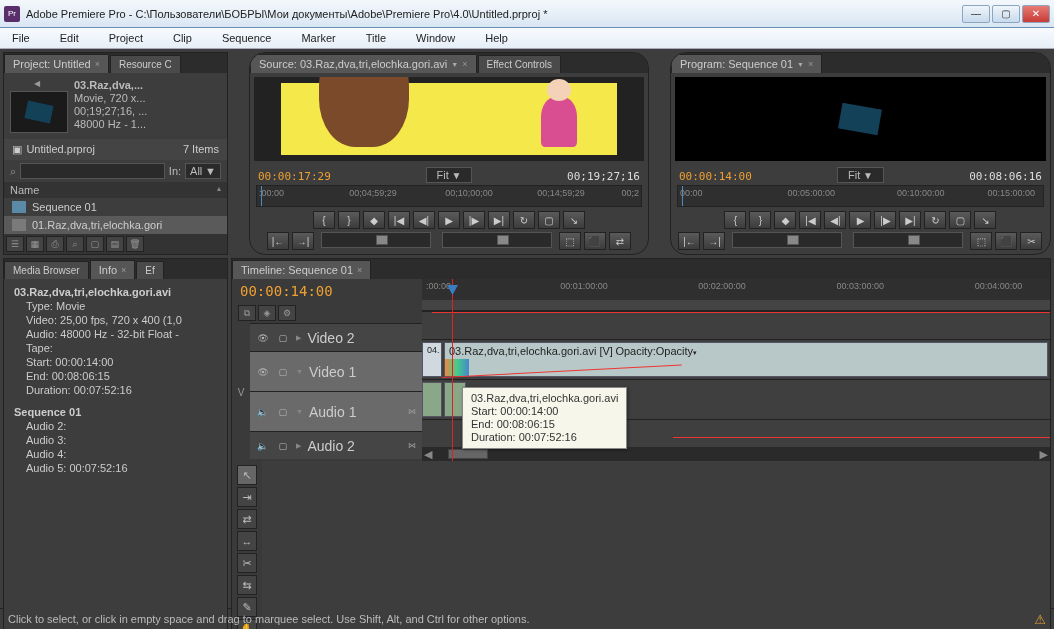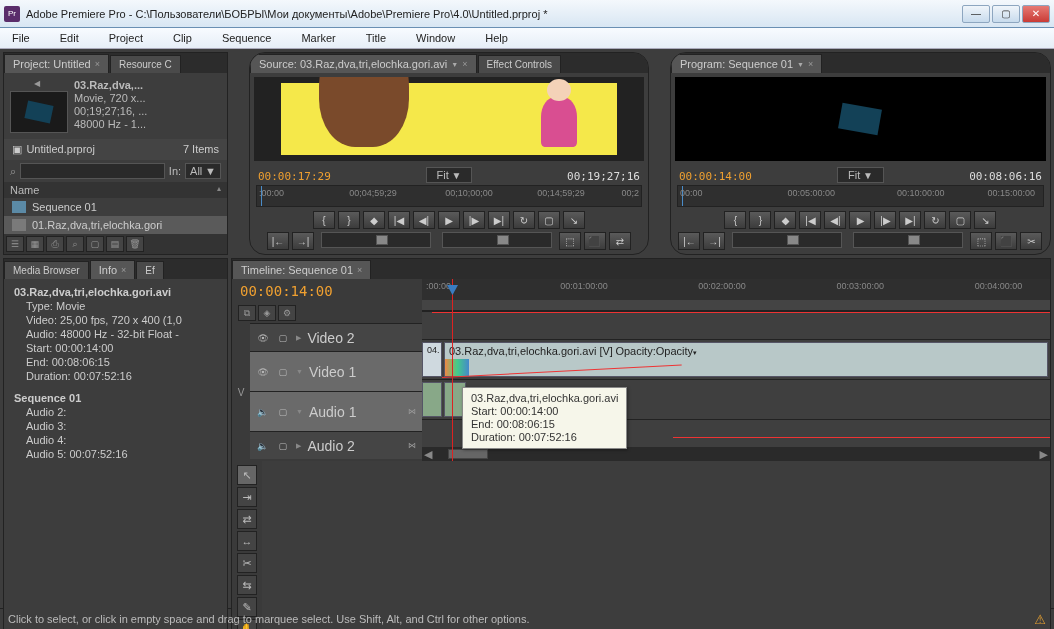"Tape:" div { html: none -> <div><span>Tape:</span></div> }
